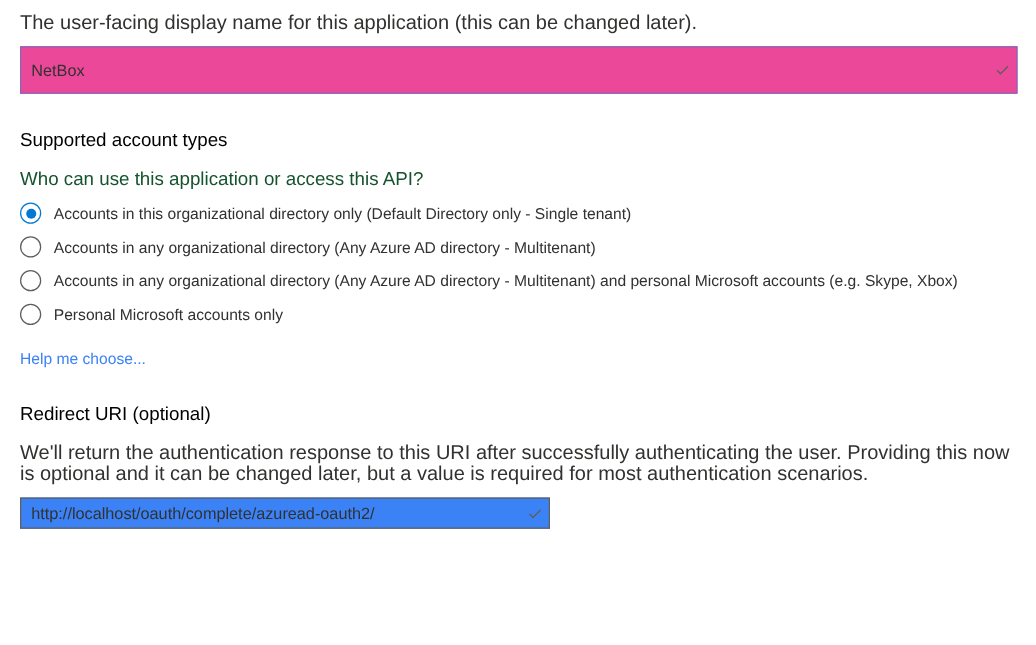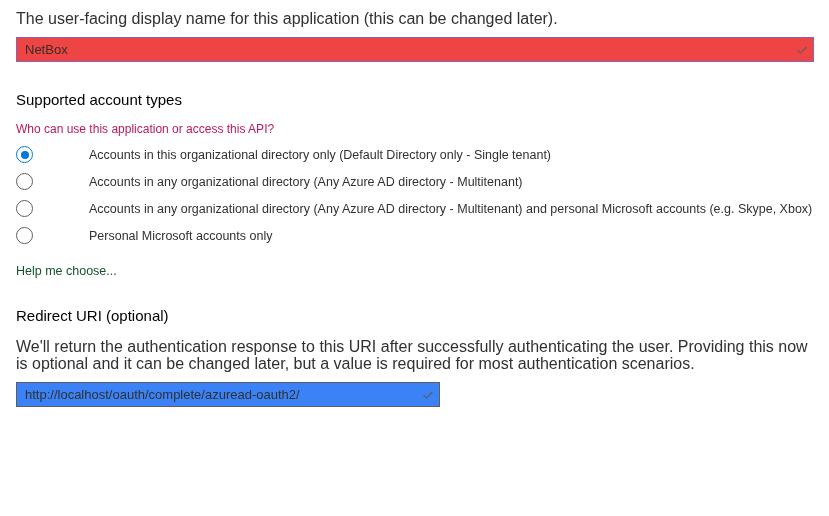"NetBox" .text-input-wrap { background: #ef4444 -> #ec4899; height: 25px -> 38px }
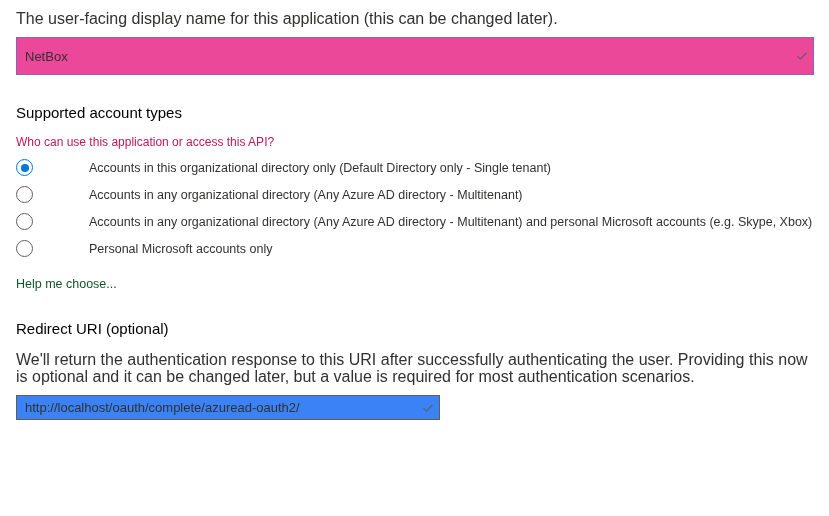"Who can use this application" .question { color: #be185d -> #14532d; font-size: 12px -> 15px }
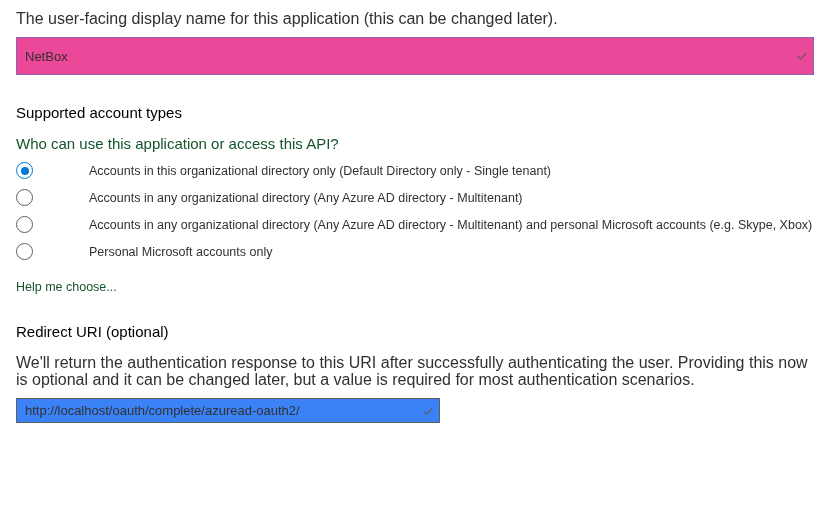"Accounts in this organizational" .radio-row { gap: 46px -> none }
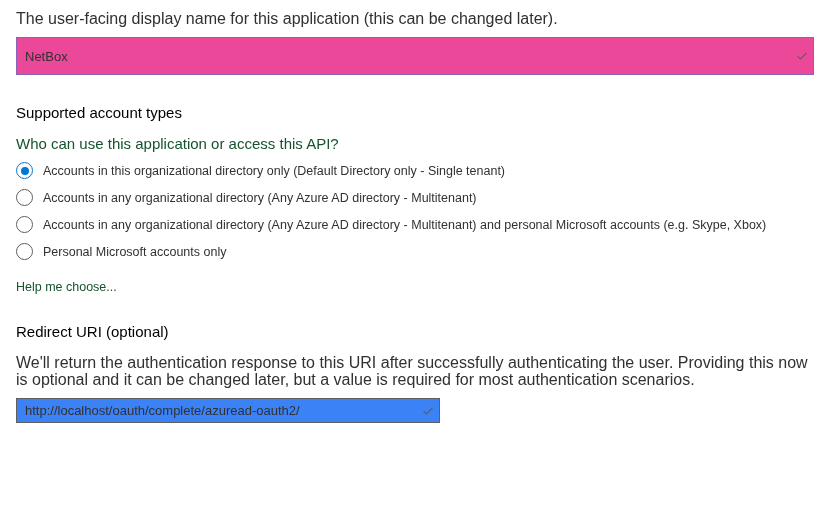"Help me choose..." .link { color: #14532d -> #3b82f6 }
